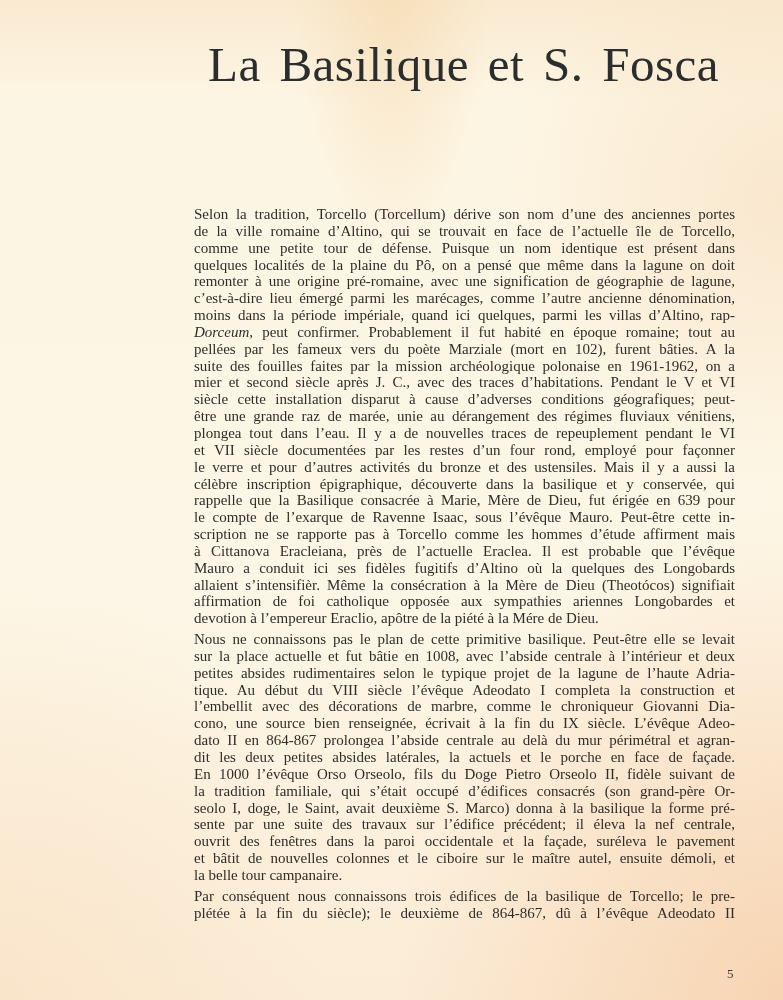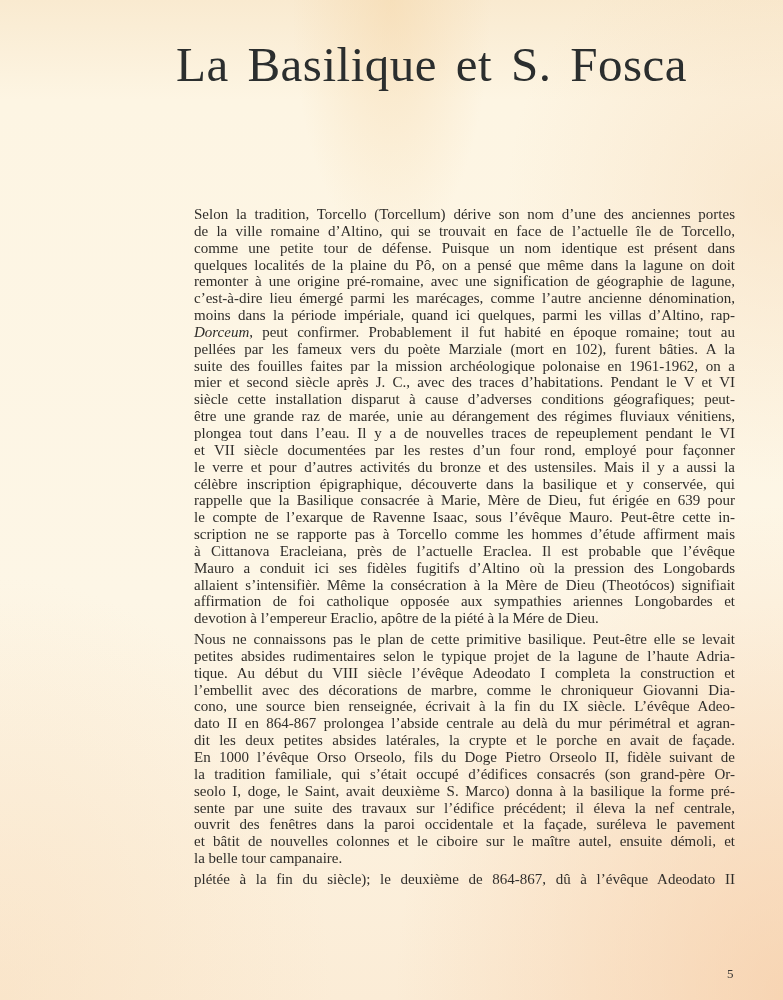"La Basilique et S. Fosca" .title { left: 176px -> 208px }
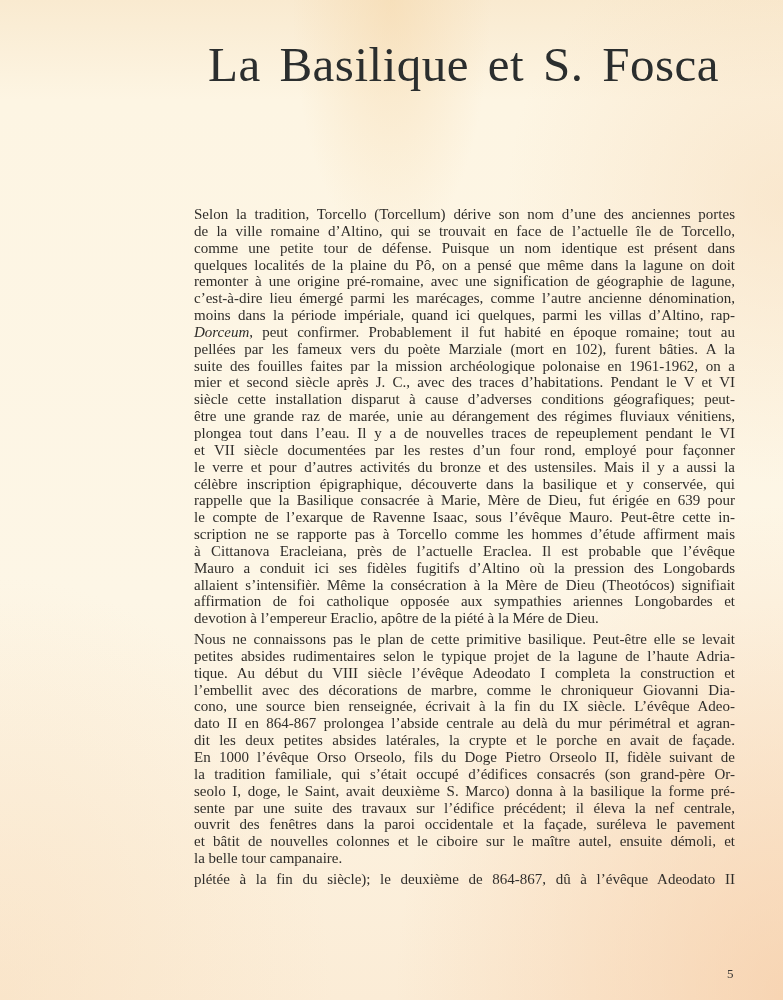"Mauro a conduit ici ses" span.line { text: pression -> quelques }
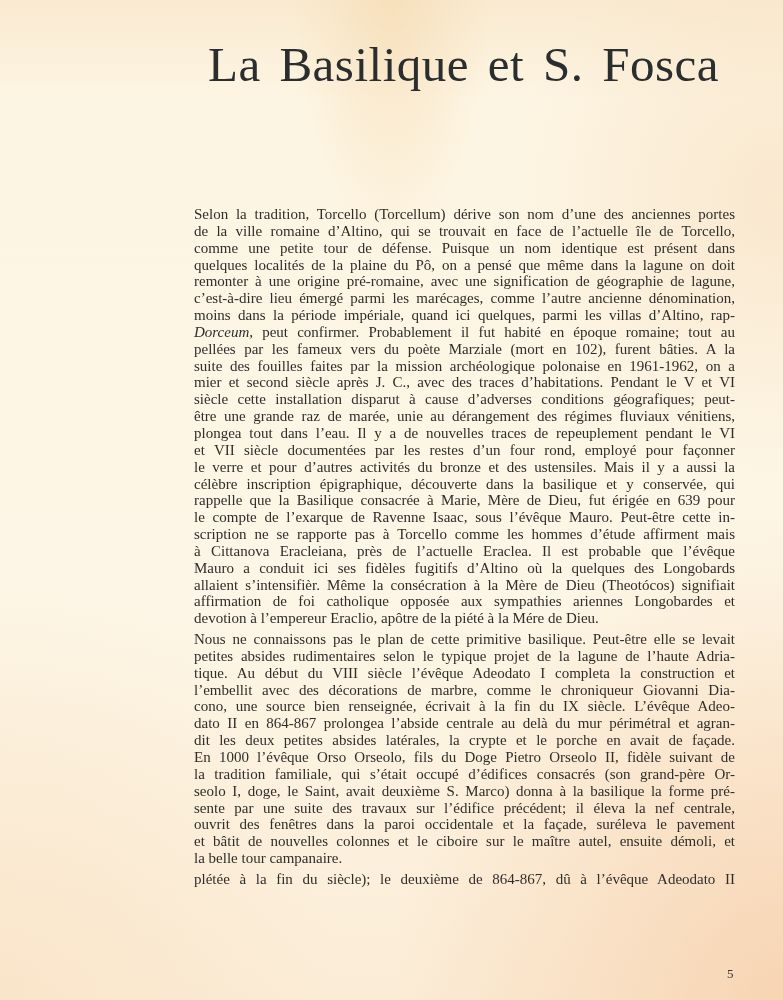"sur la place actuelle et" span.line { html: none -> <span>sur la place actuelle et fut bâtie en 1008, avec l’abside centrale à l’intérieur et deux</span> }
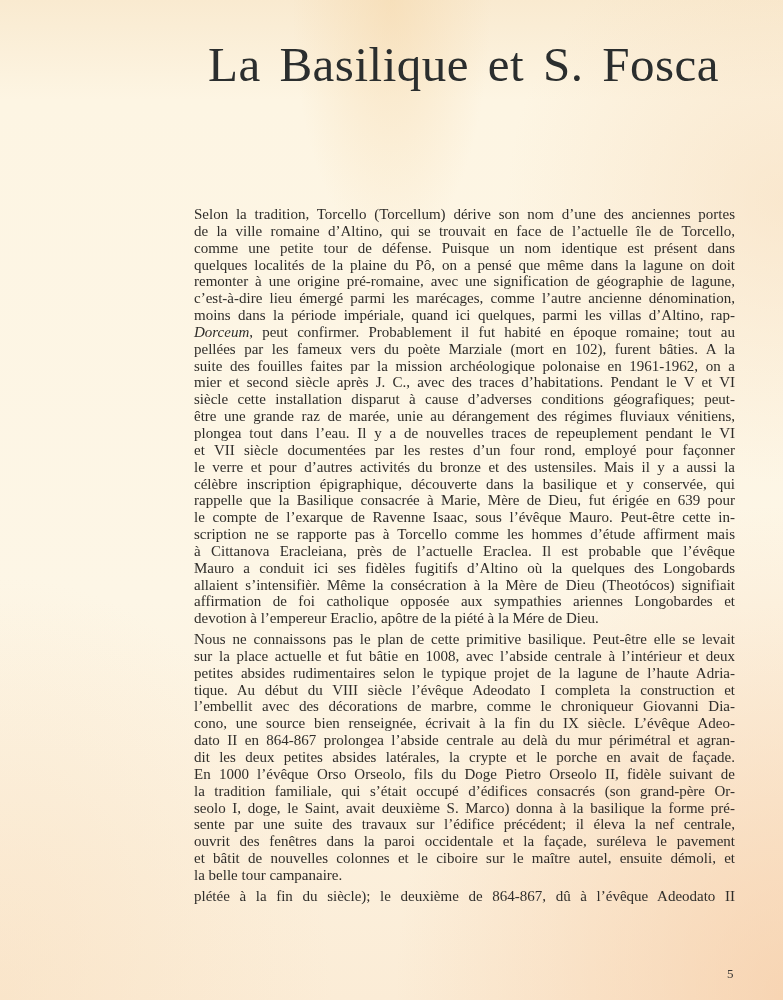"dit les deux petites absides" span.line { text: crypte et le porche en avait -> actuels et le porche en face }
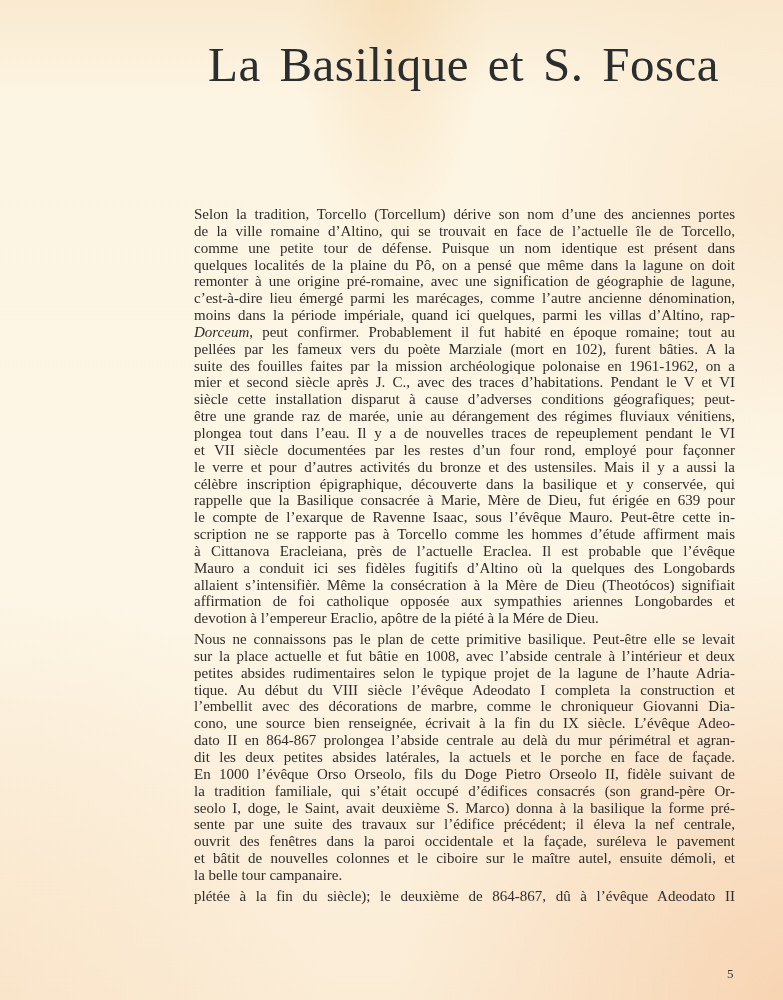"Par conséquent nous connaissons trois" span.line { html: none -> <span>Par conséquent nous connaissons trois édifices de la basilique de Torcello; le pre-</span> }
